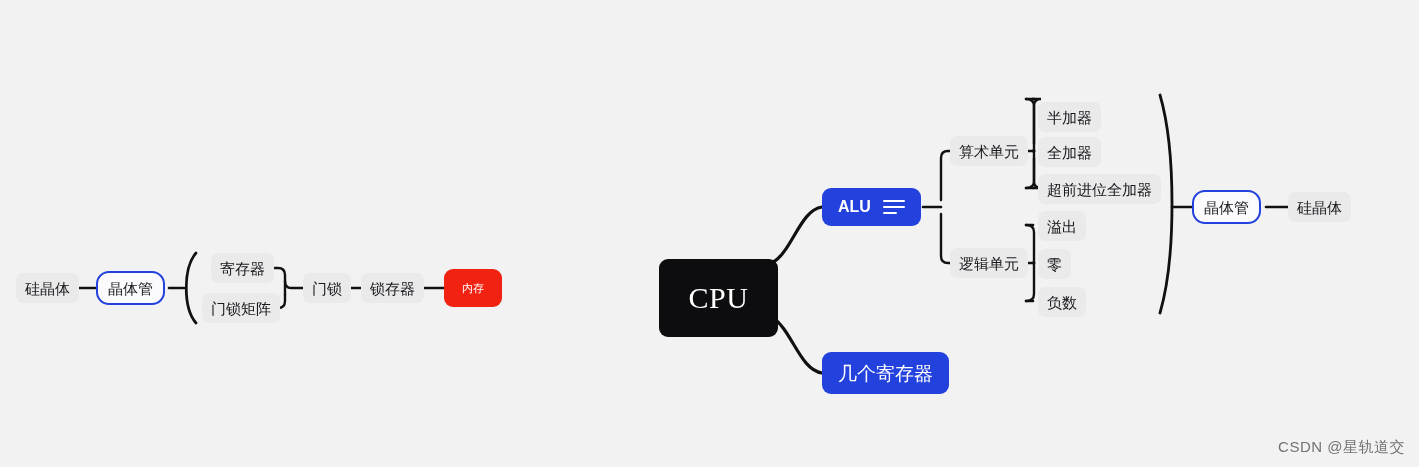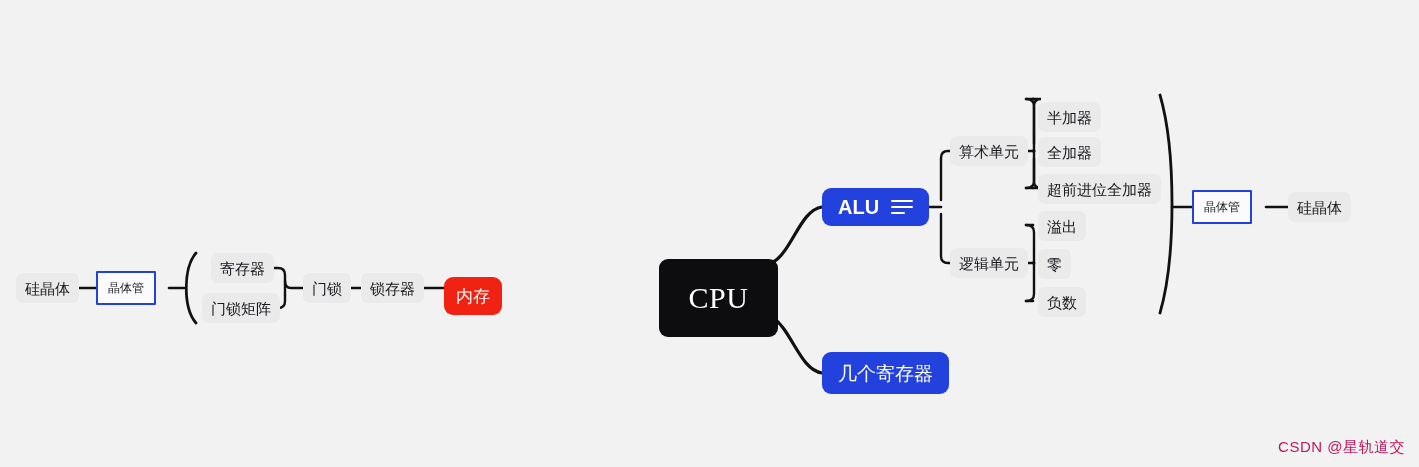"ALU" .node-alu { font-size: 20px -> 16px }
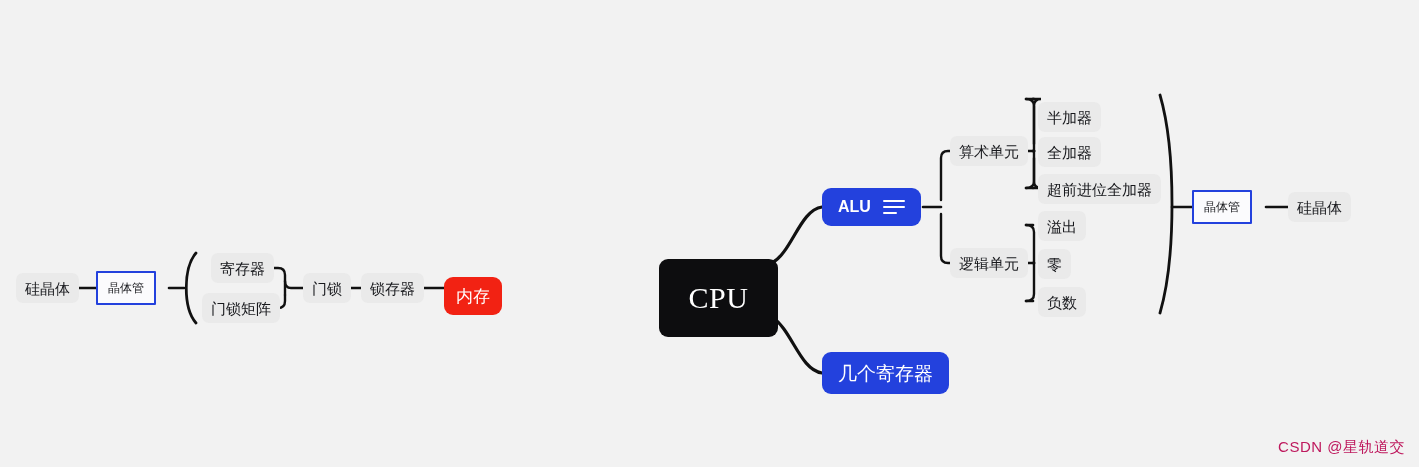"晶体管" .chip-outline { border-radius: 1px -> 13px; font-size: 12px -> 15px }
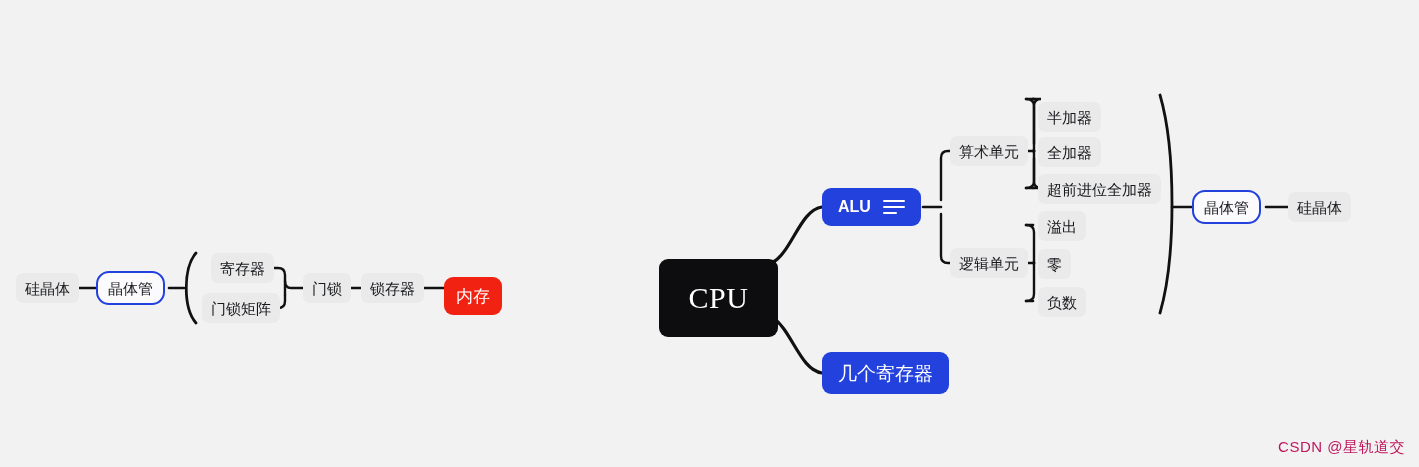"内存" .node-mem { font-size: 17px -> 11px; margin-top: 8px -> none }
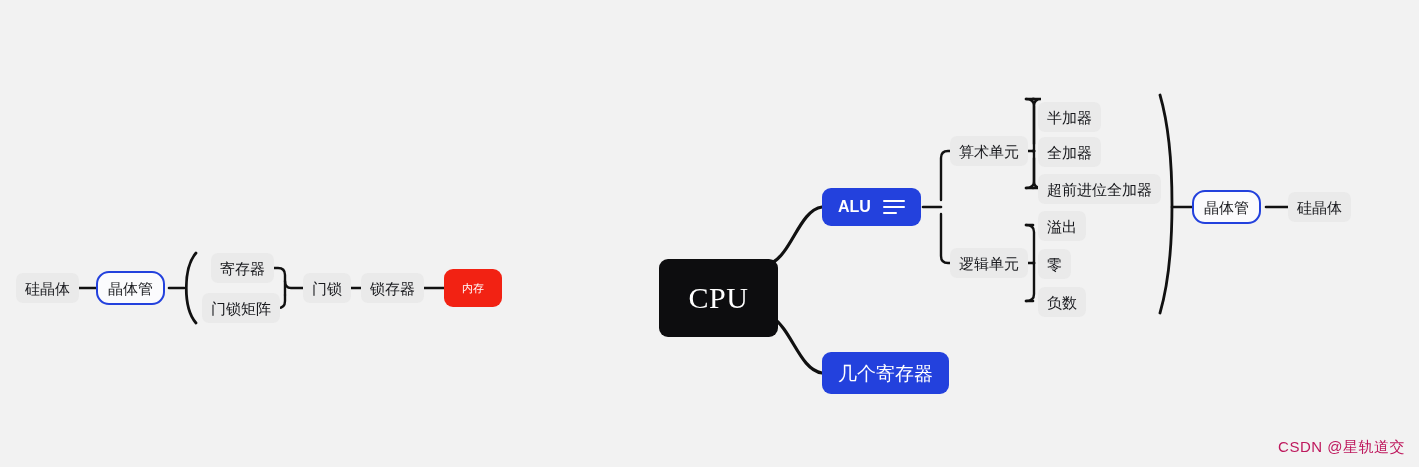"CSDN @星轨道交" #watermark { color: #be185d -> #737373 }
